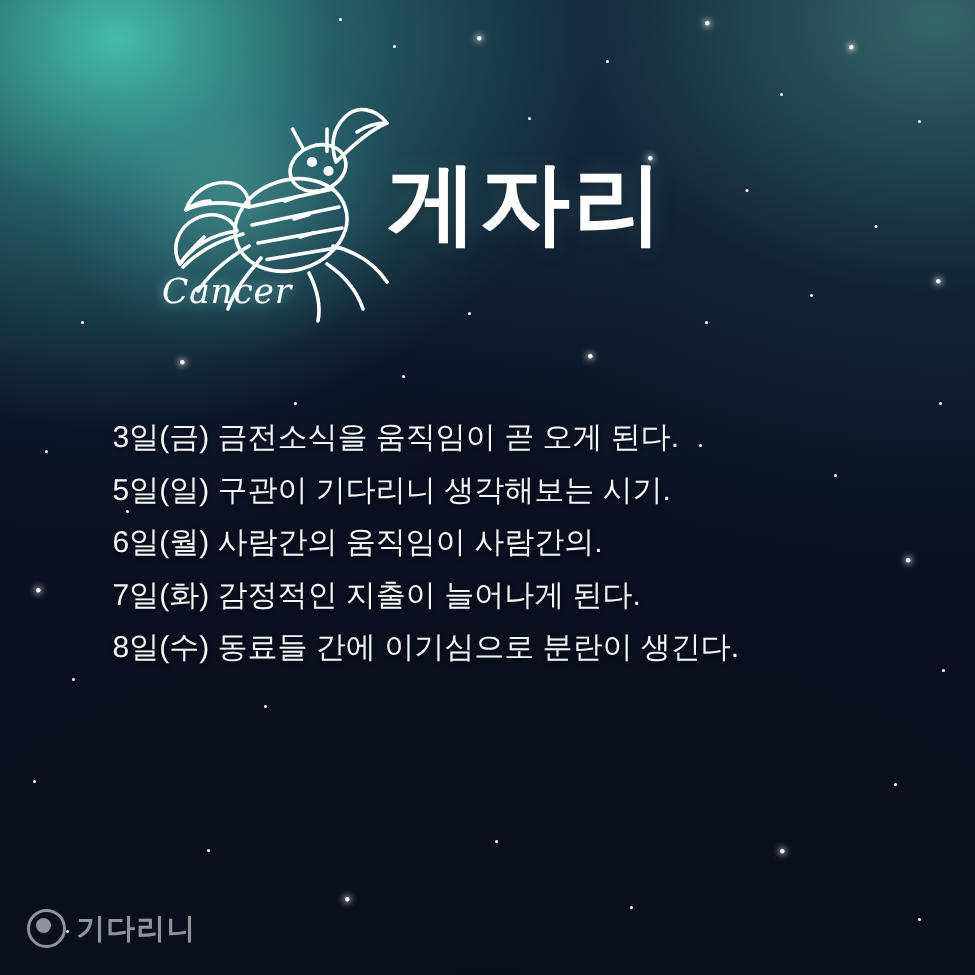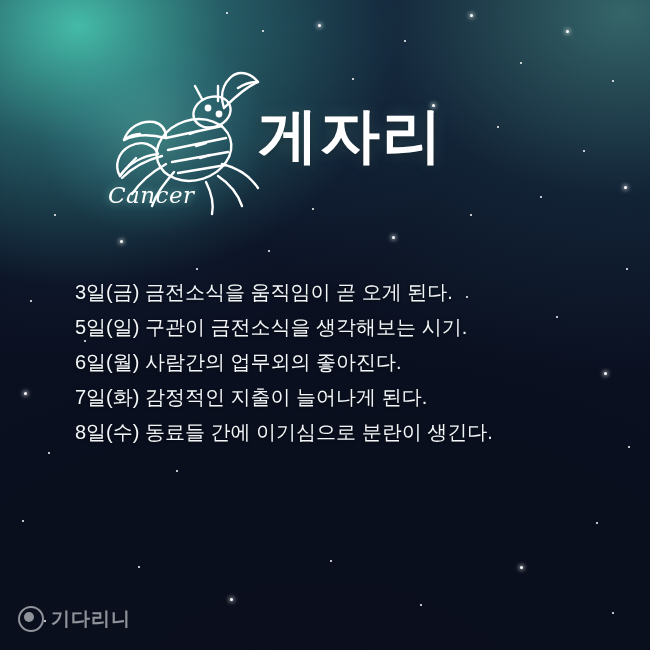"5일(일) 구관이 금전소식을 생각해보는 시기." div.line { text: 금전소식을 -> 기다리니 }
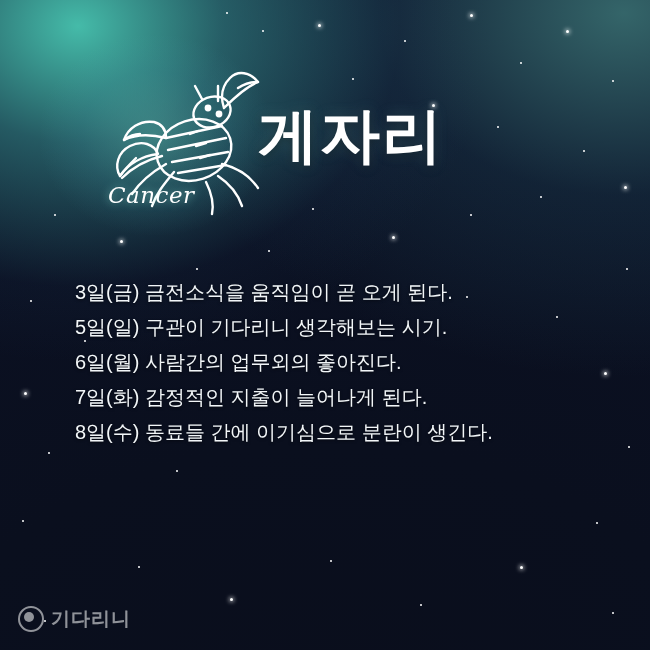"6일(월) 사람간의 업무외의 좋아진다." div.line { text: 업무외의 좋아진다 -> 움직임이 사람간의 }
